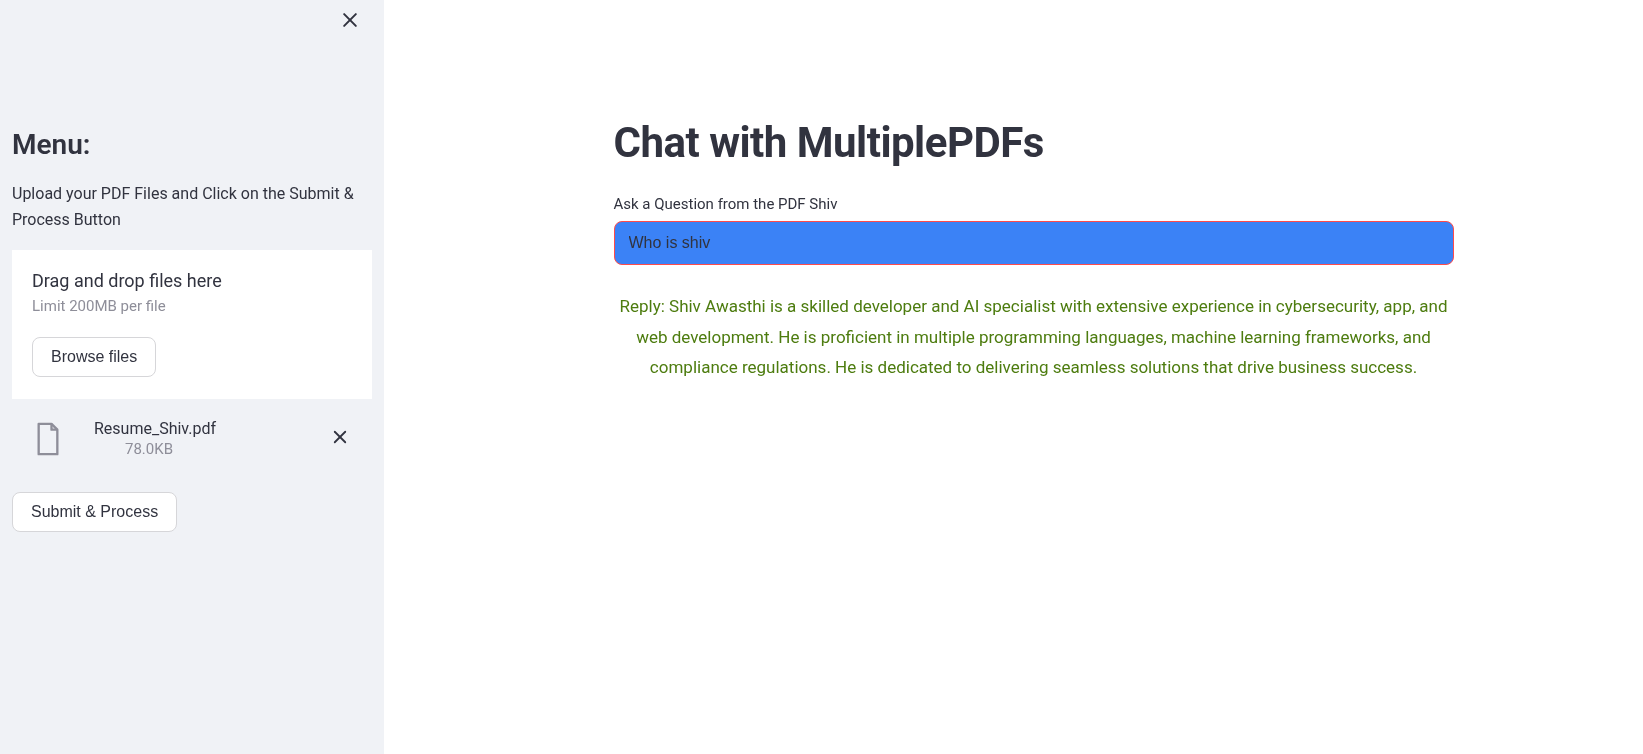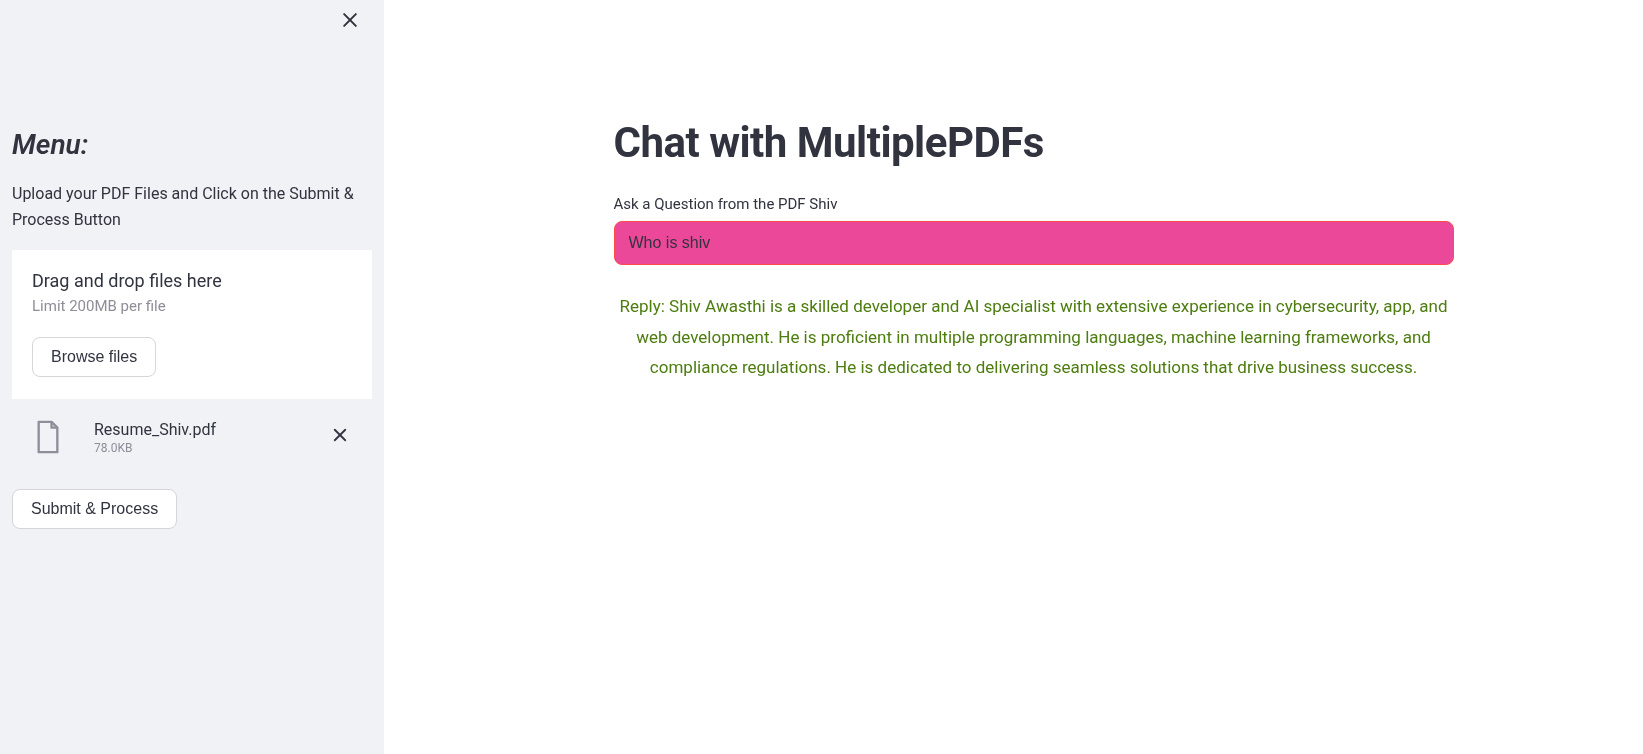"Menu:" .menu-title { font-style: italic -> none }
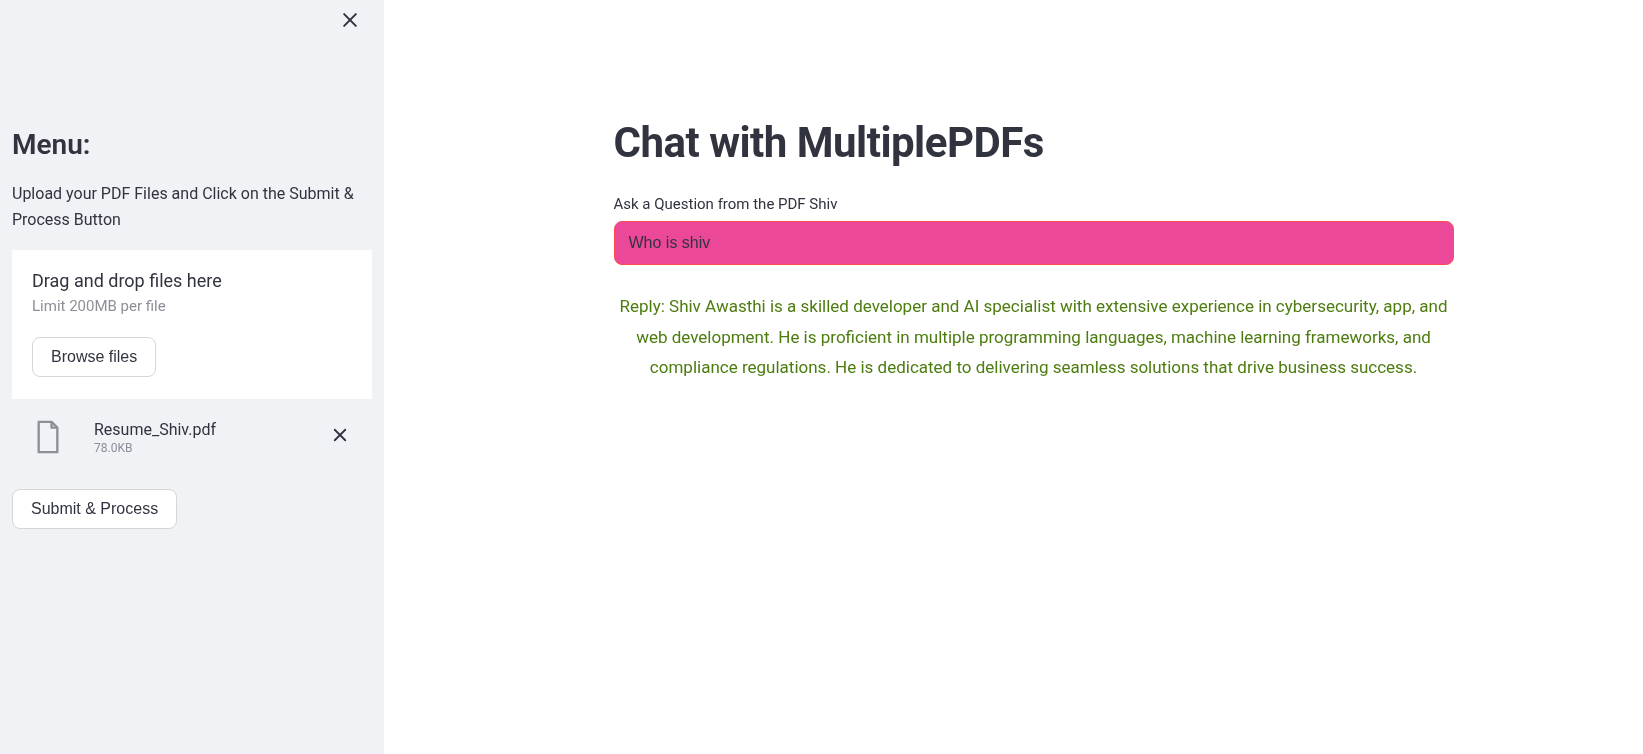"Who is shiv" .question-input { background: #ec4899 -> #3b82f6 }
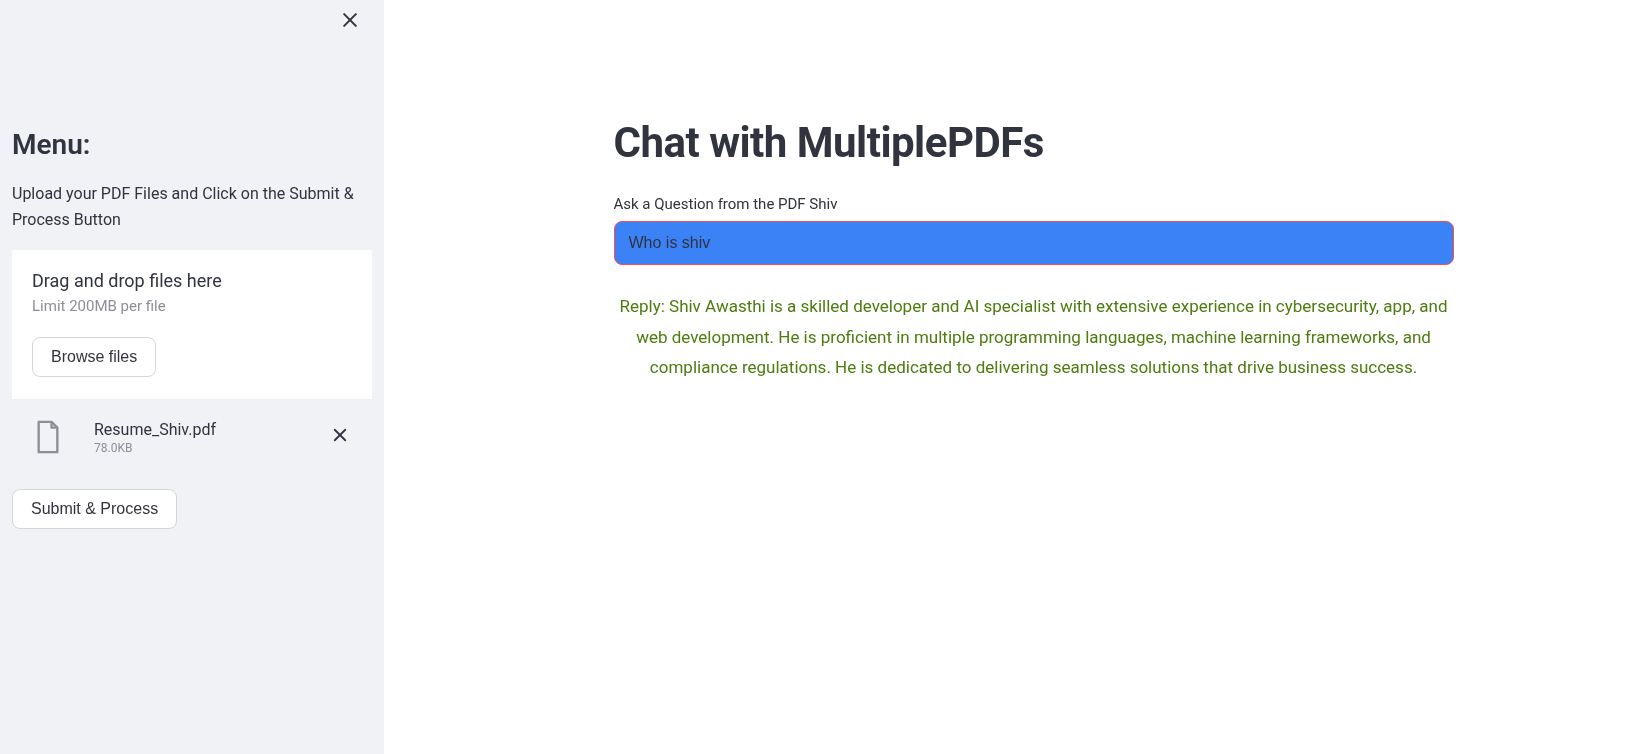"78.0KB" .file-size { font-size: 12px -> 15px; margin-left: none -> 31px }
